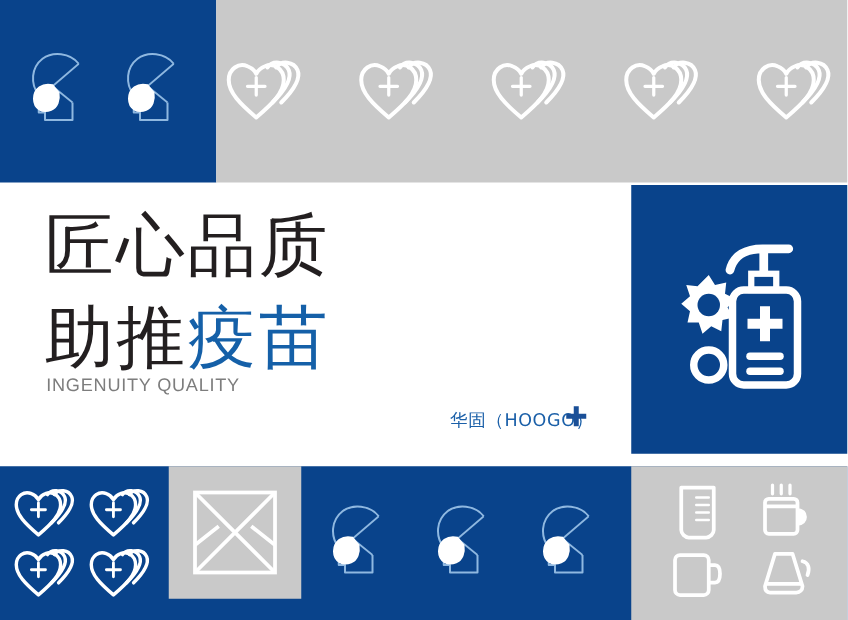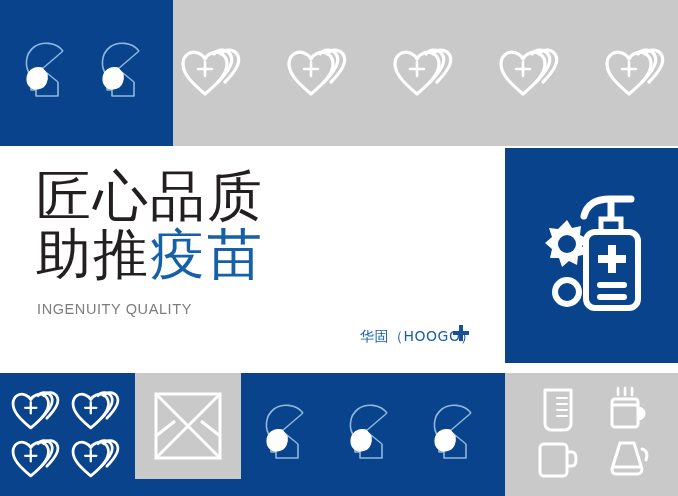"助推疫苗" .hl-line.line2 { margin-top: 4px -> 20px }
